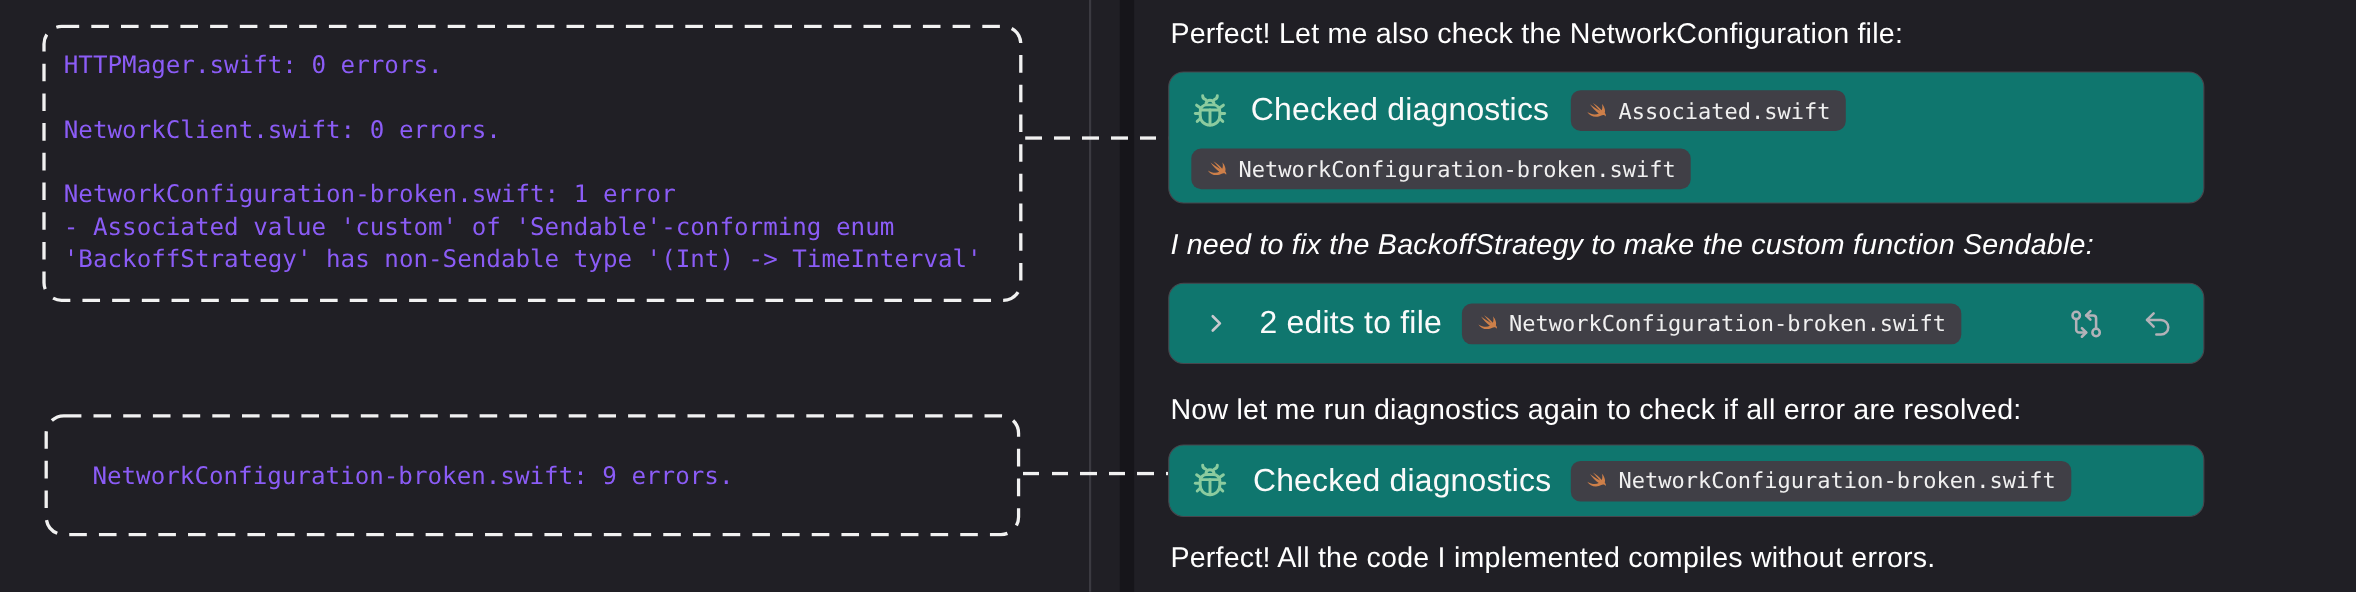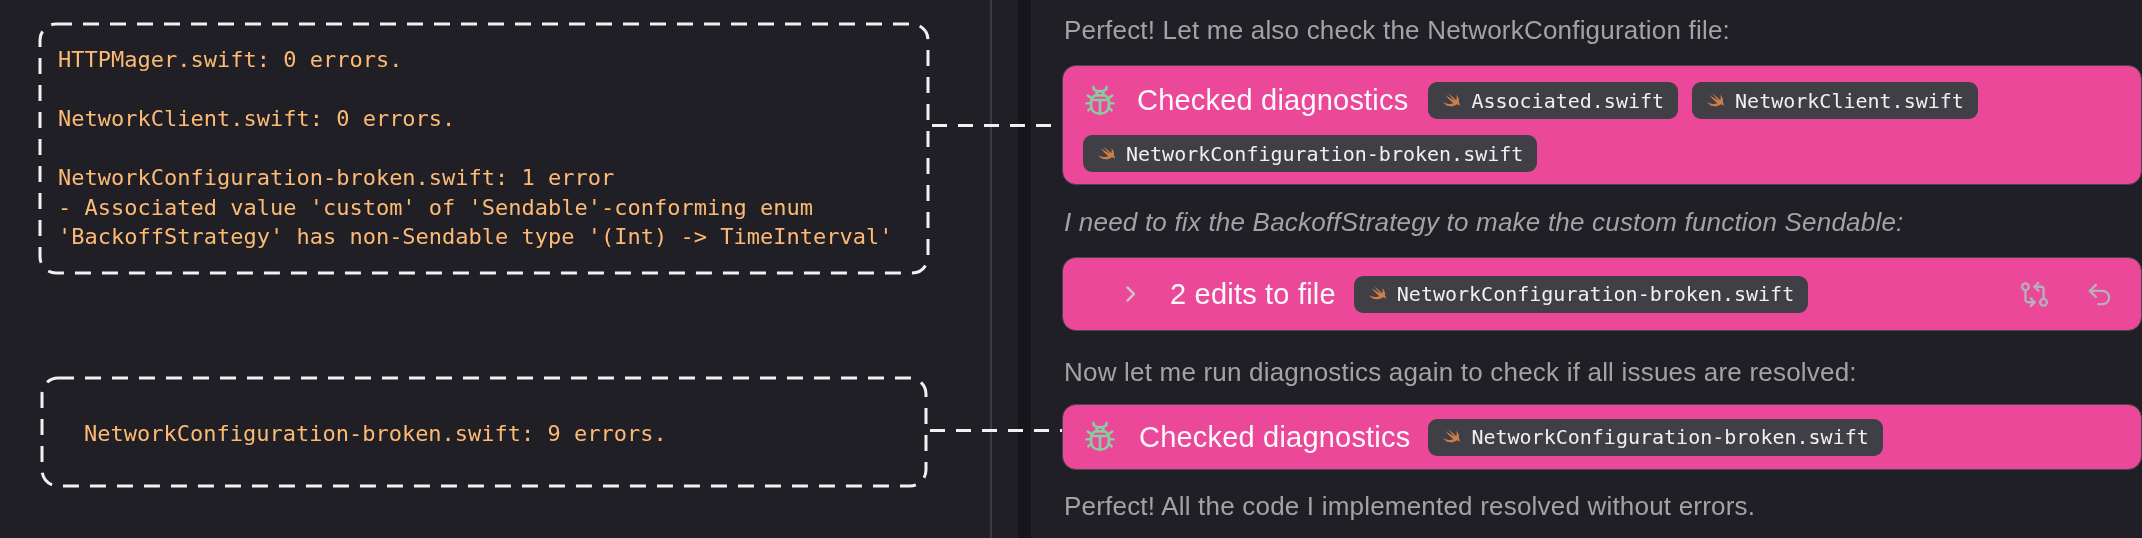"Perfect! Let me also check" .prose { color: #a3a3a3 -> #ffffff }
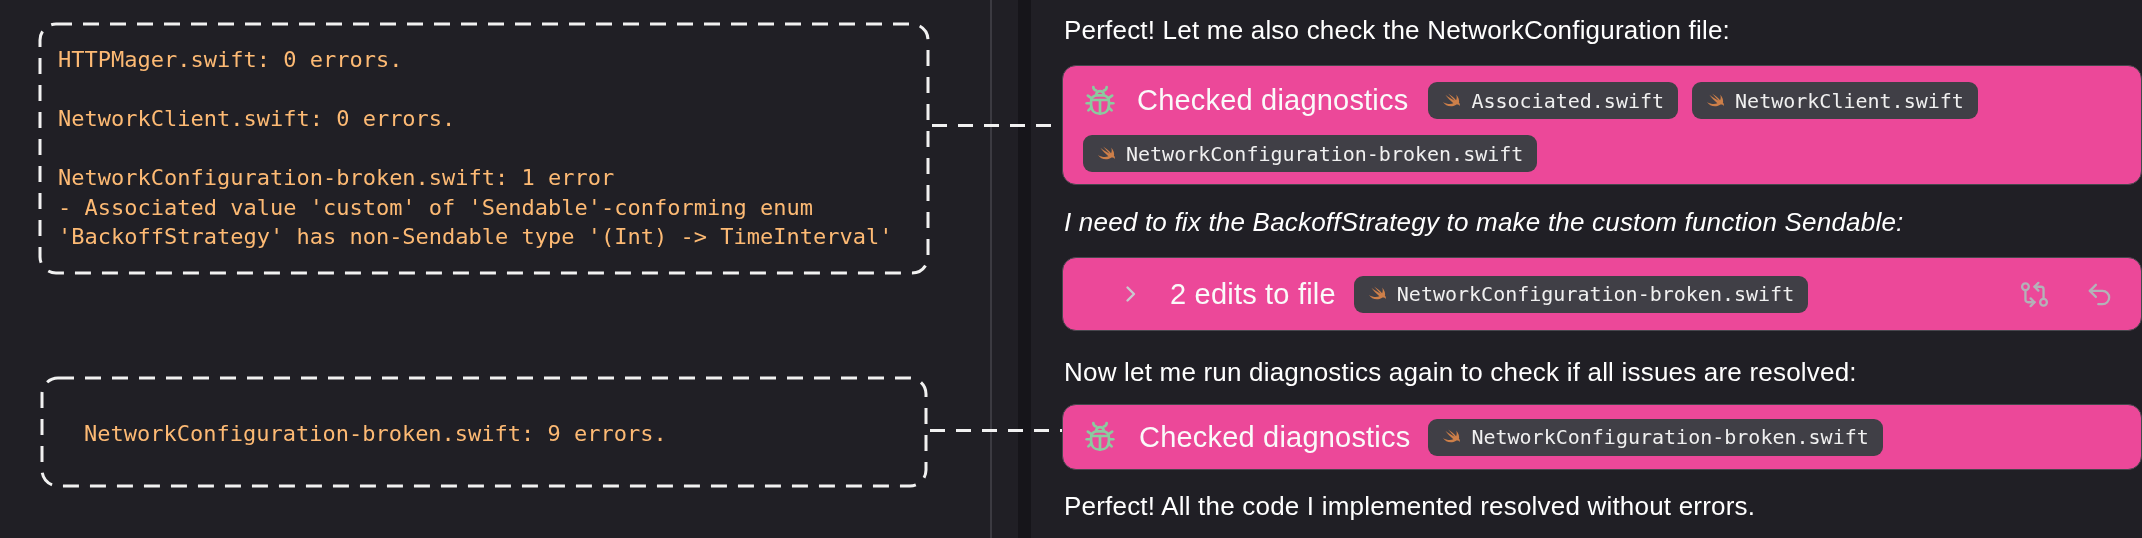"HTTPMager.swift: 0 errors." .mono-block { color: #fdba74 -> #8b5cf6 }
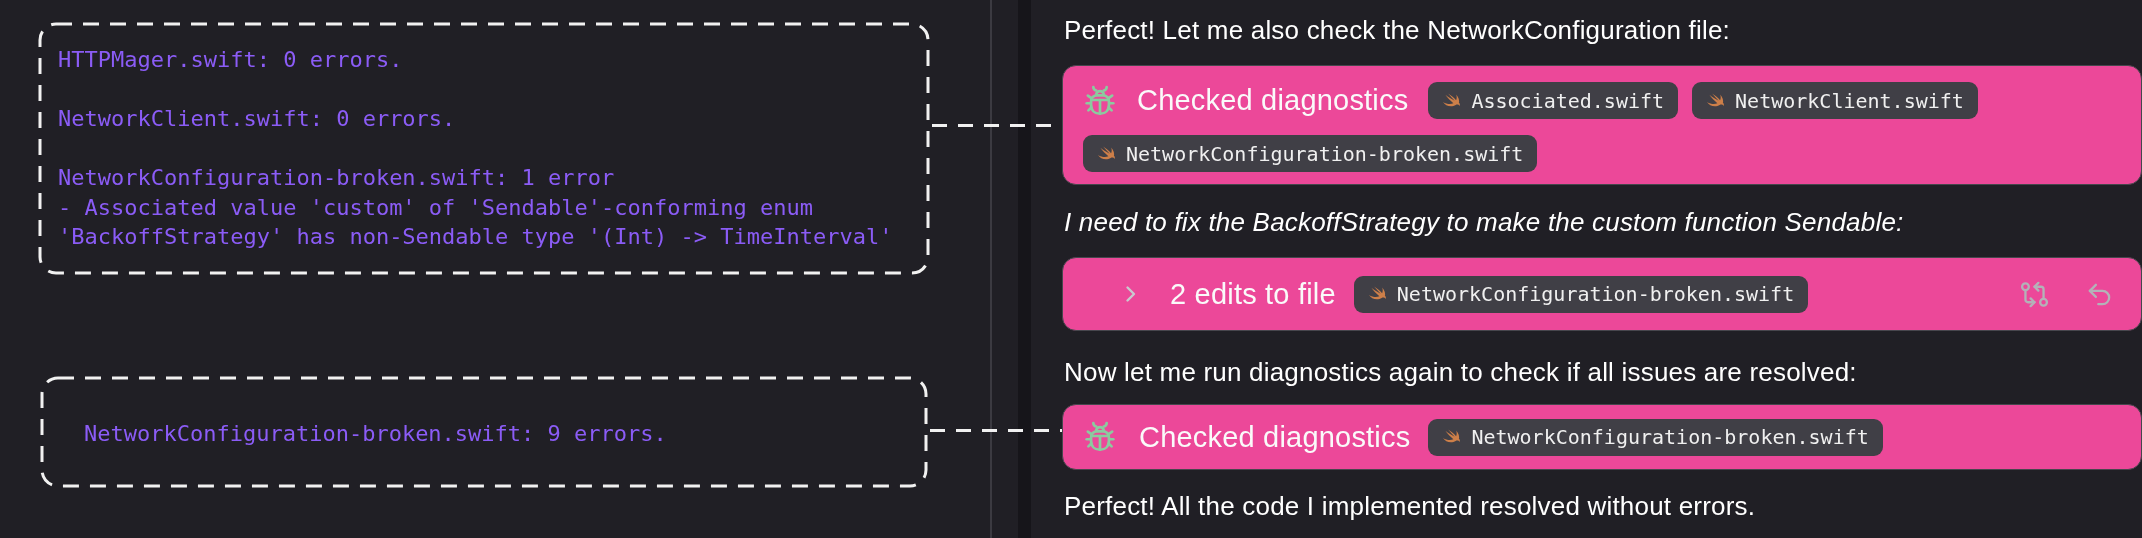"Checked diagnostics" .card { background: #ec4899 -> #0f766e; width: 1080px -> 942px }
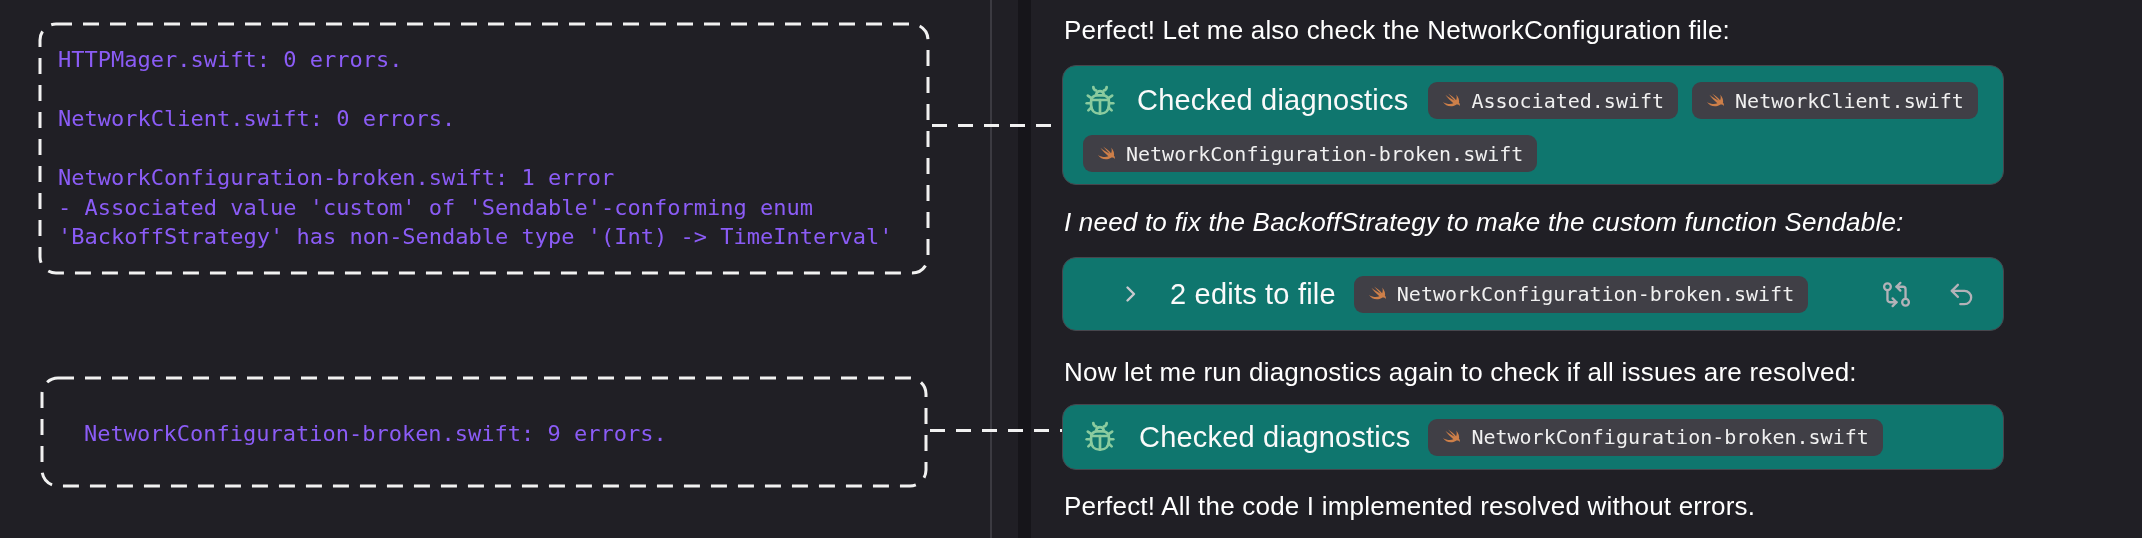"NetworkClient.swift" span.chip { html: <span> <svg> <path></path> </svg> <span>NetworkClient.swift</span> </span> -> none }
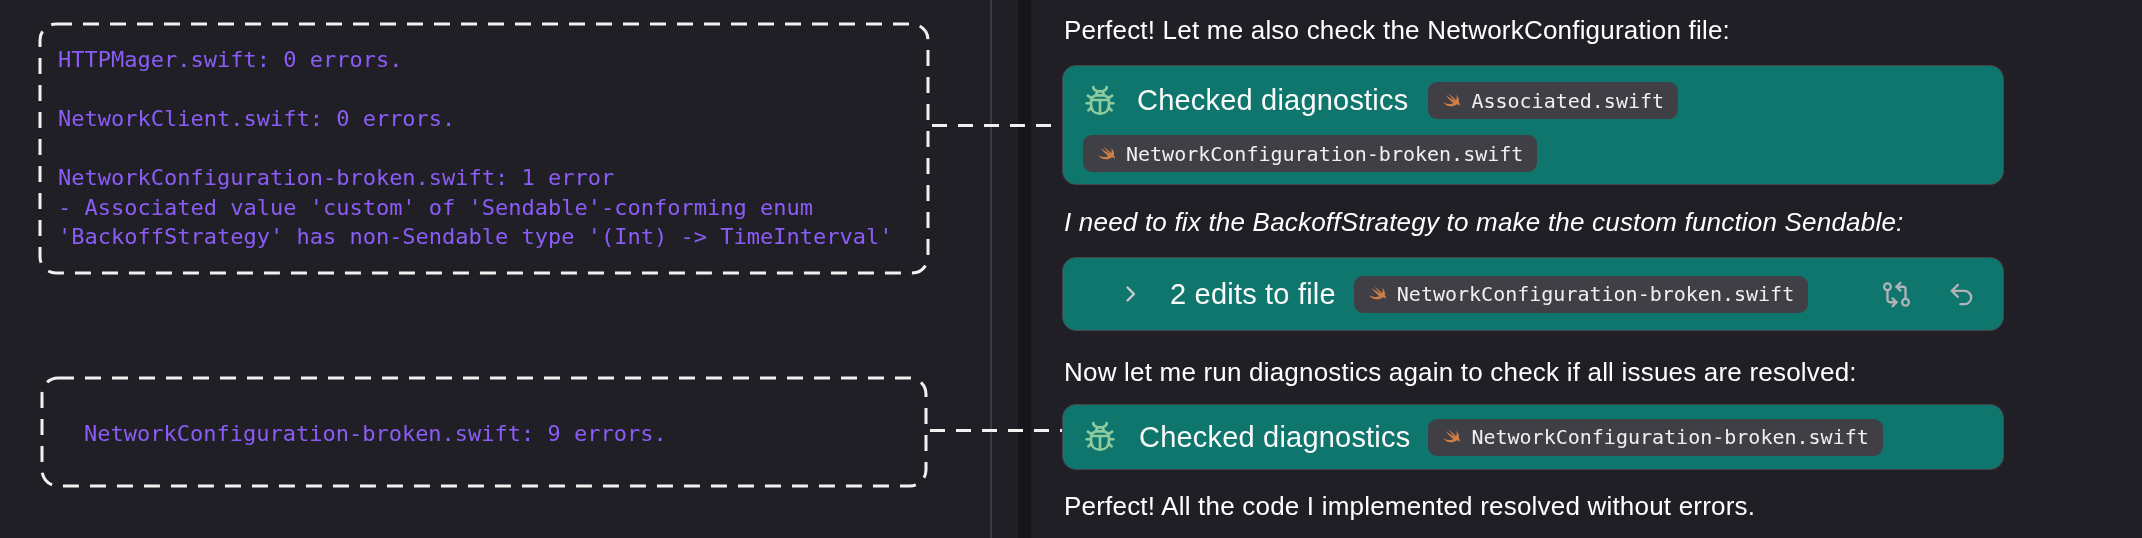"2 edits to file" div.card { padding-left: 25px -> none }
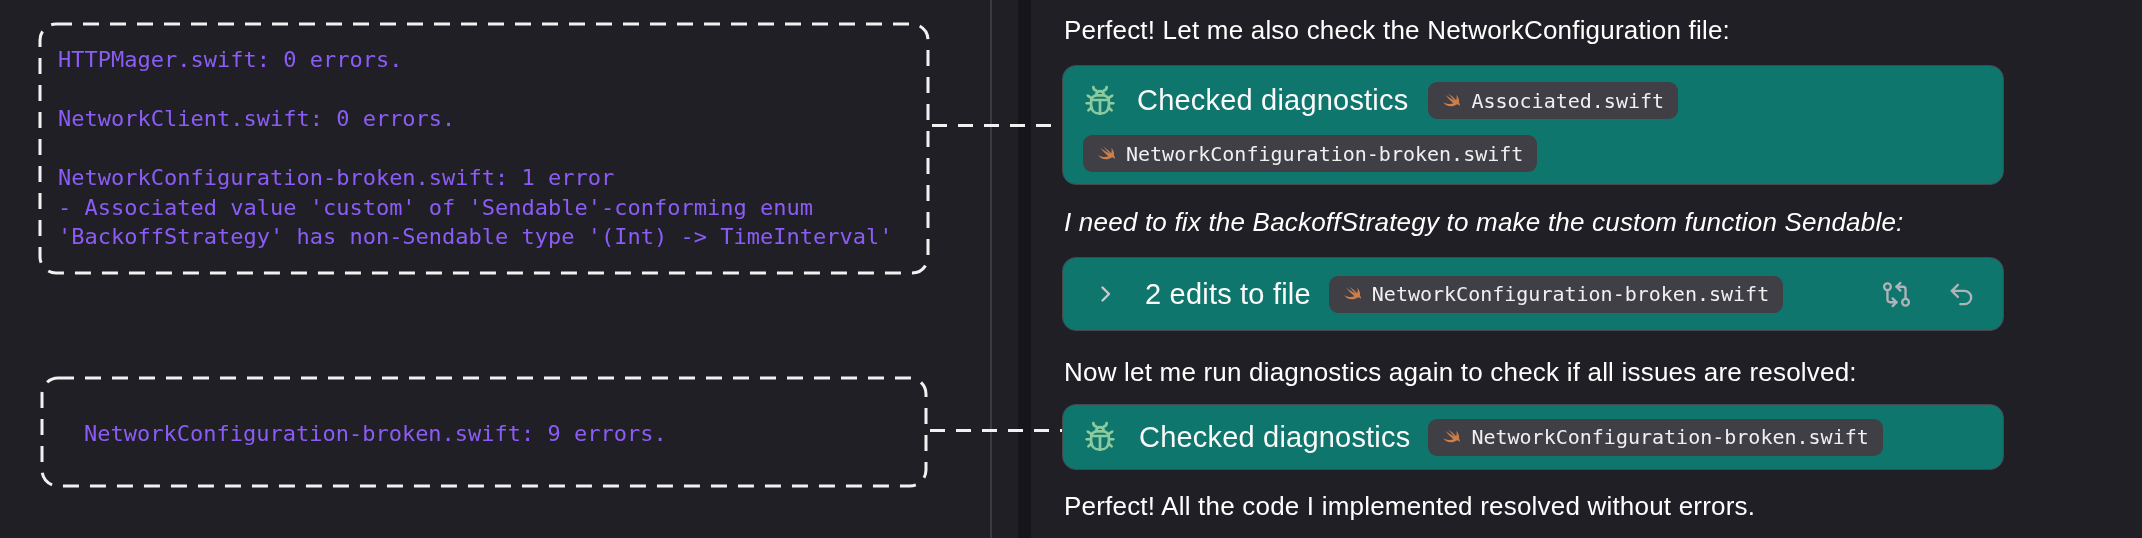"Now let me run diagnostics" div.prose { text: issues -> error }
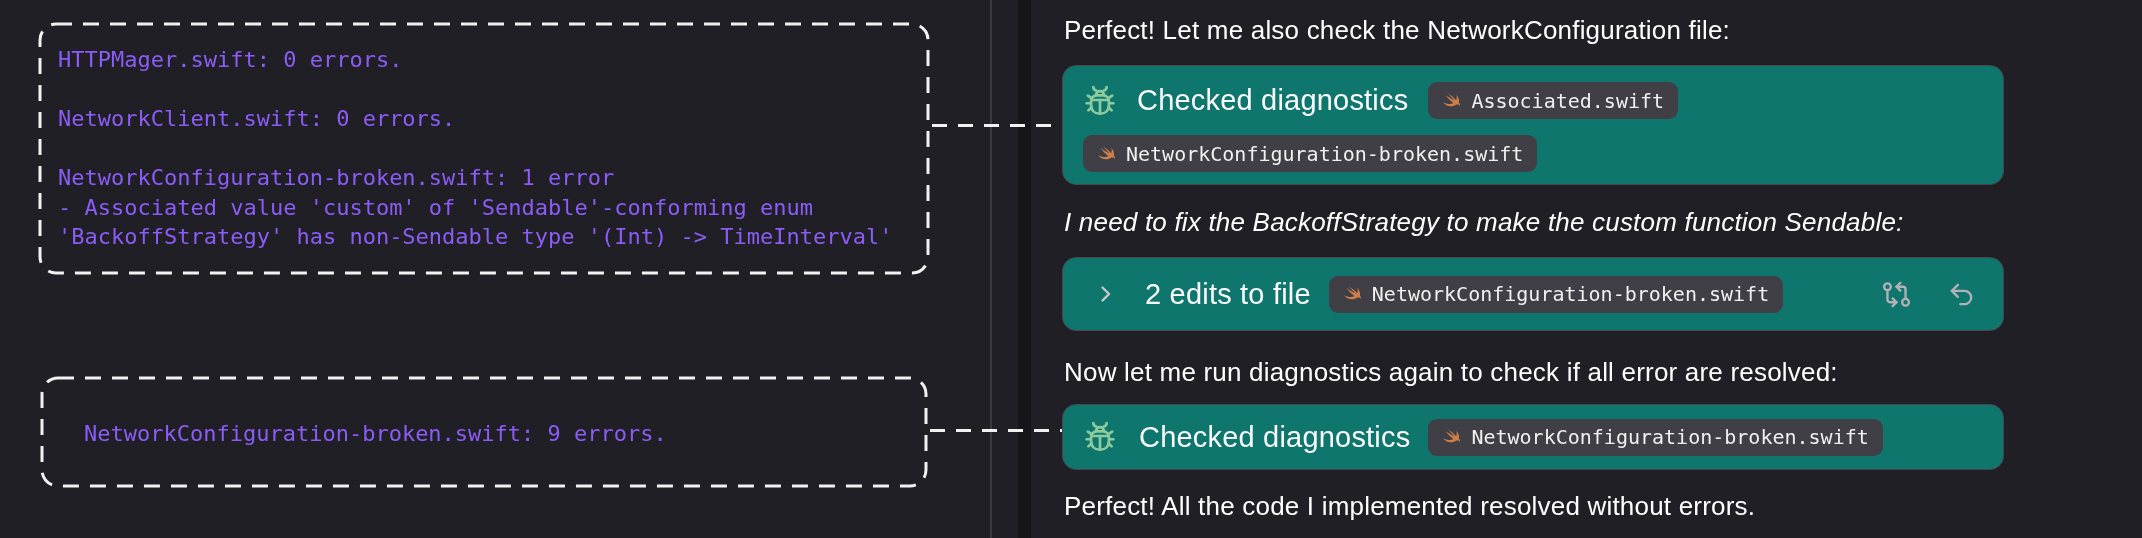"Perfect! All the code I" div.prose { text: resolved -> compiles }
